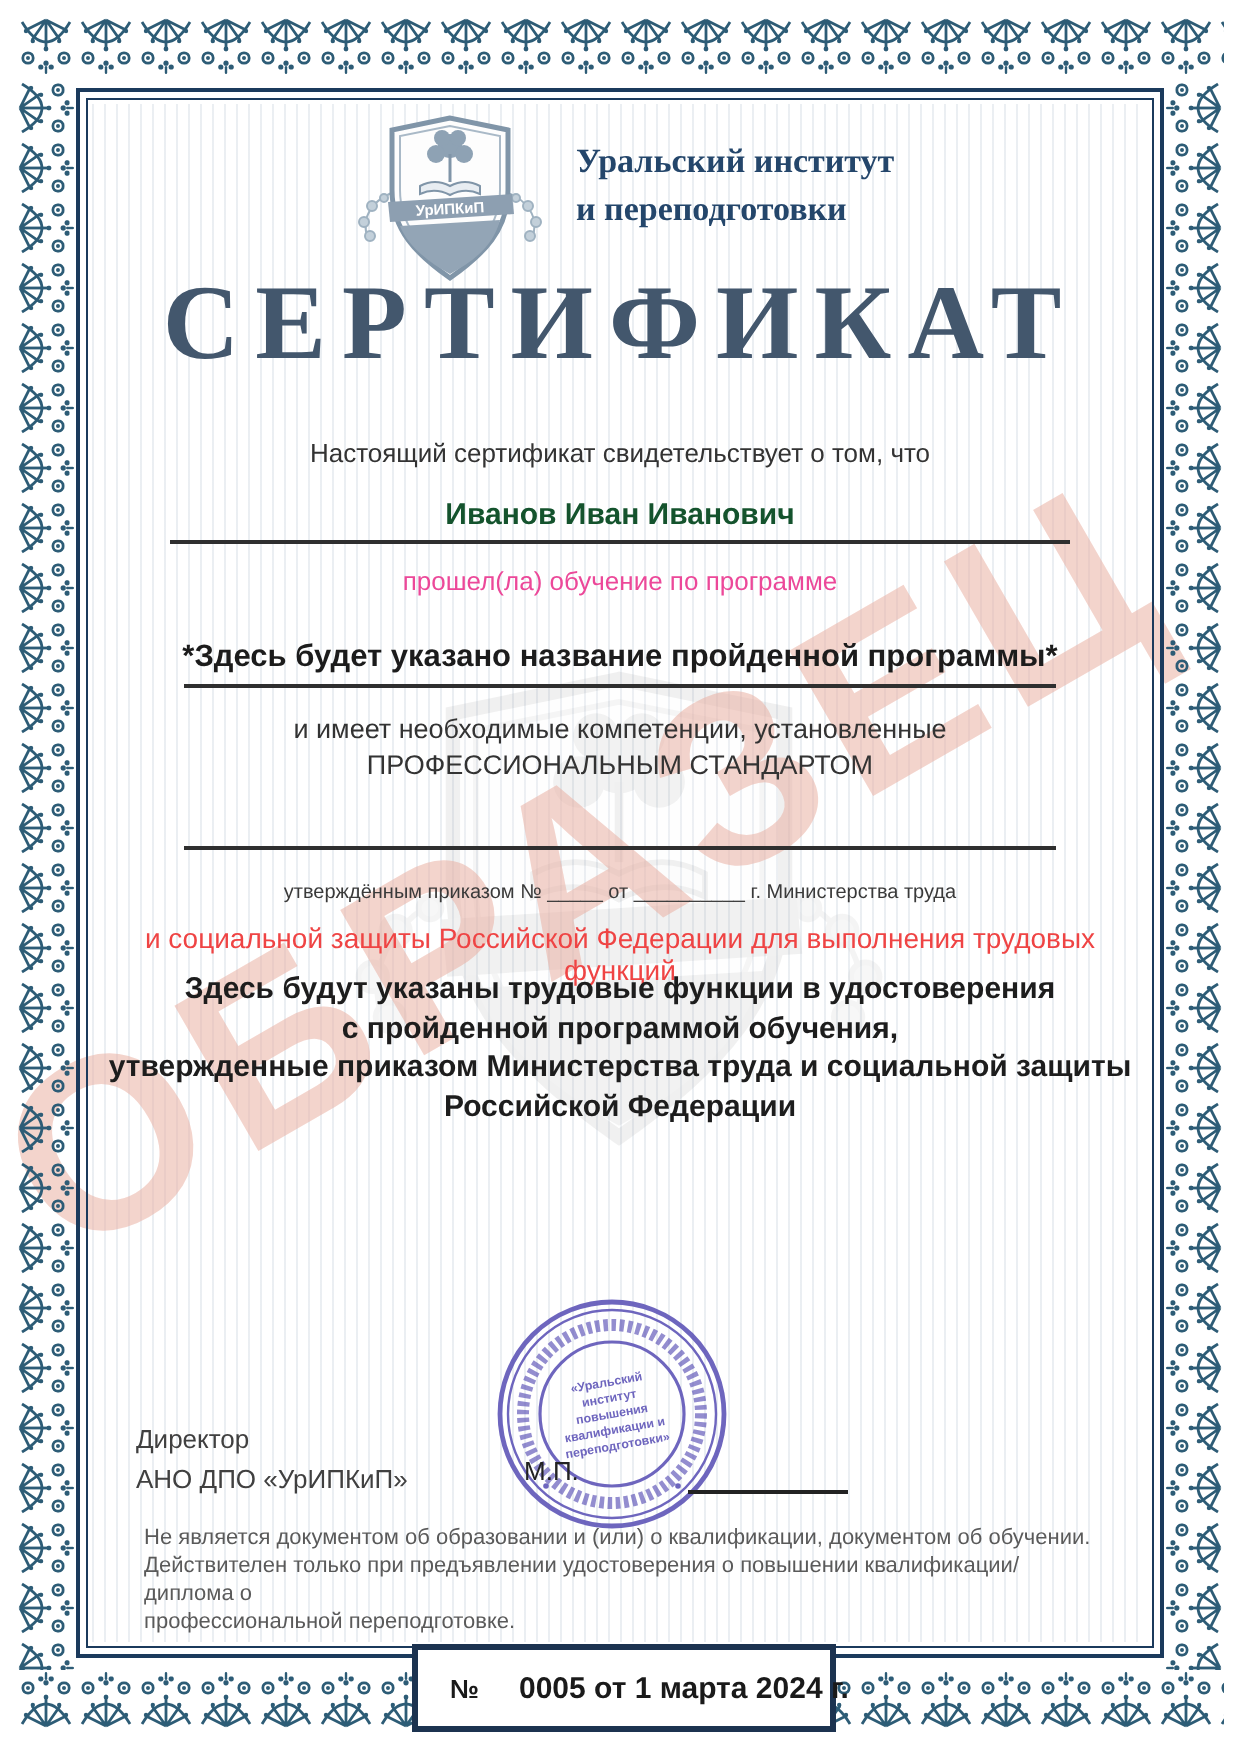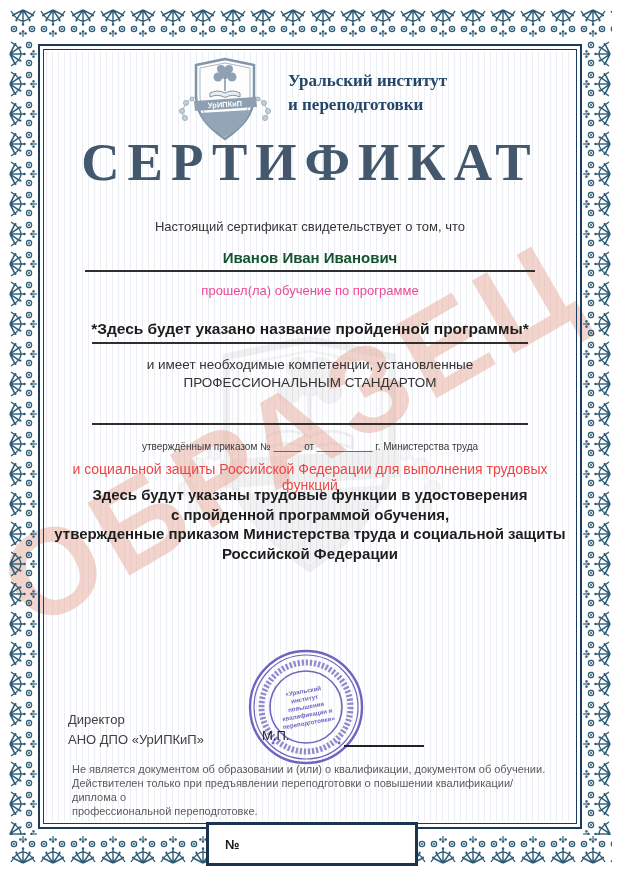"Действителен только при предъявлении" div { text: переподготовки -> удостоверения }
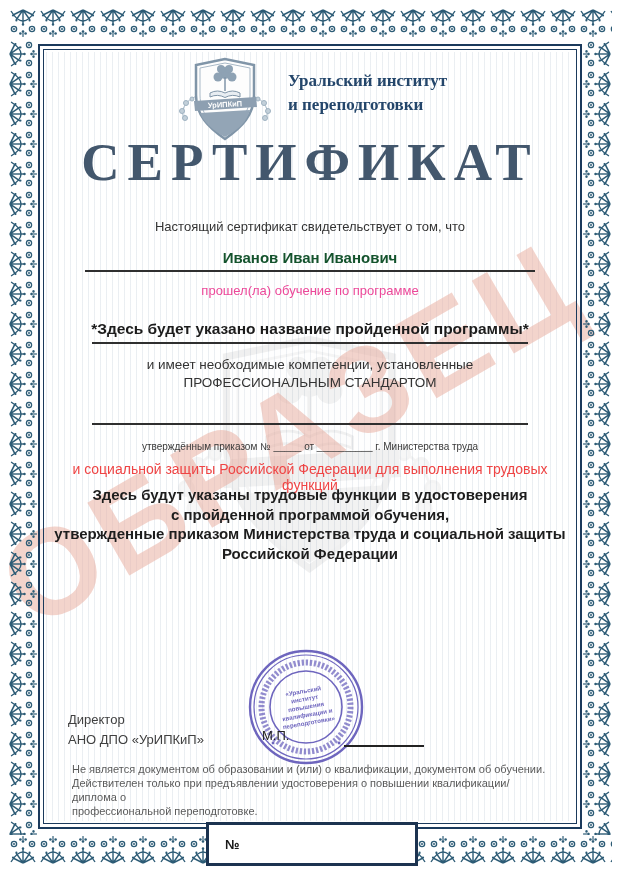"0005 от 1 марта 2024" span.val { html: none -> <span>0005 от 1 марта 2024 г.</span> }
